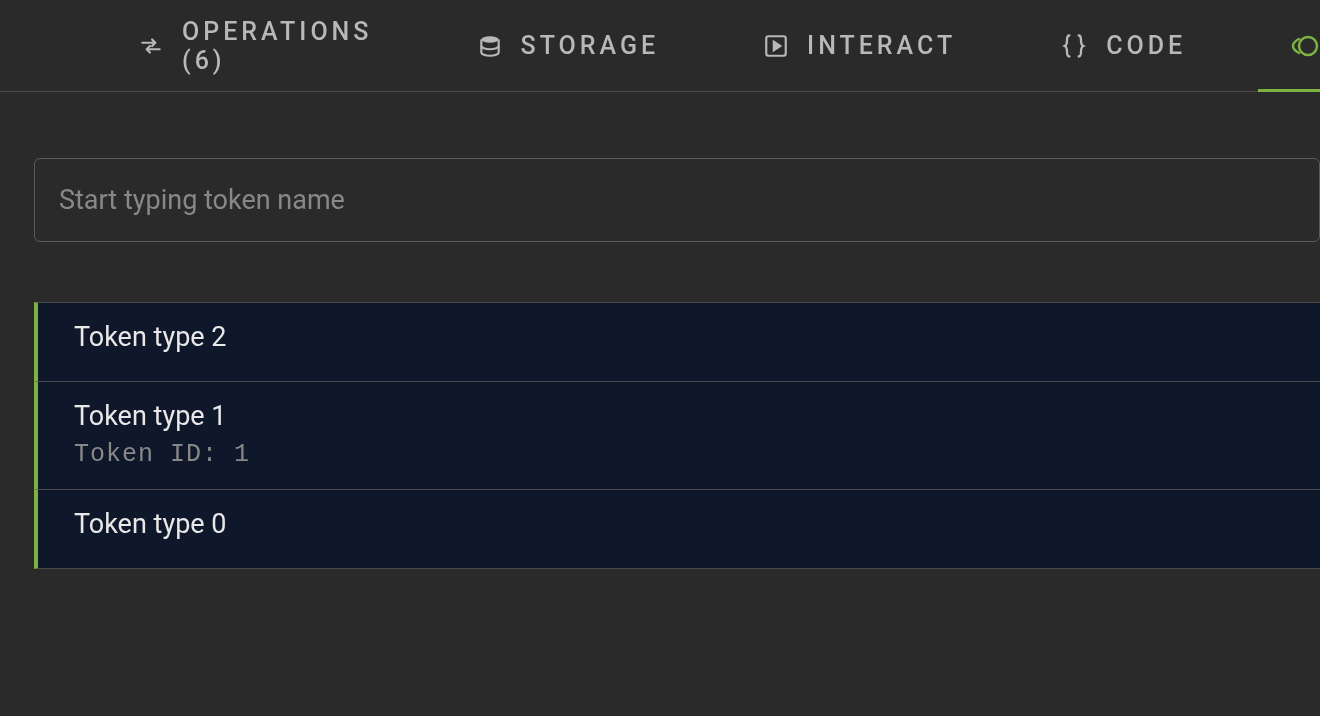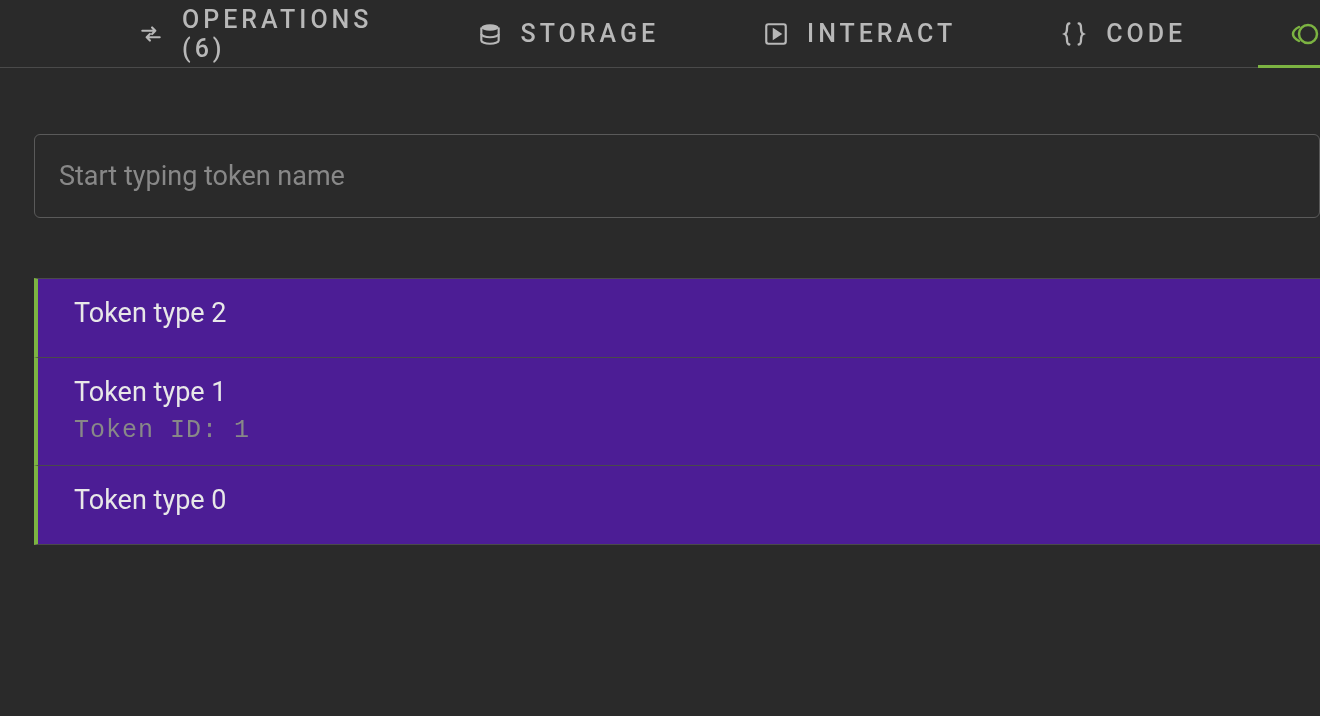"OPERATIONS (6)" .tab-bar { height: 68px -> 92px }
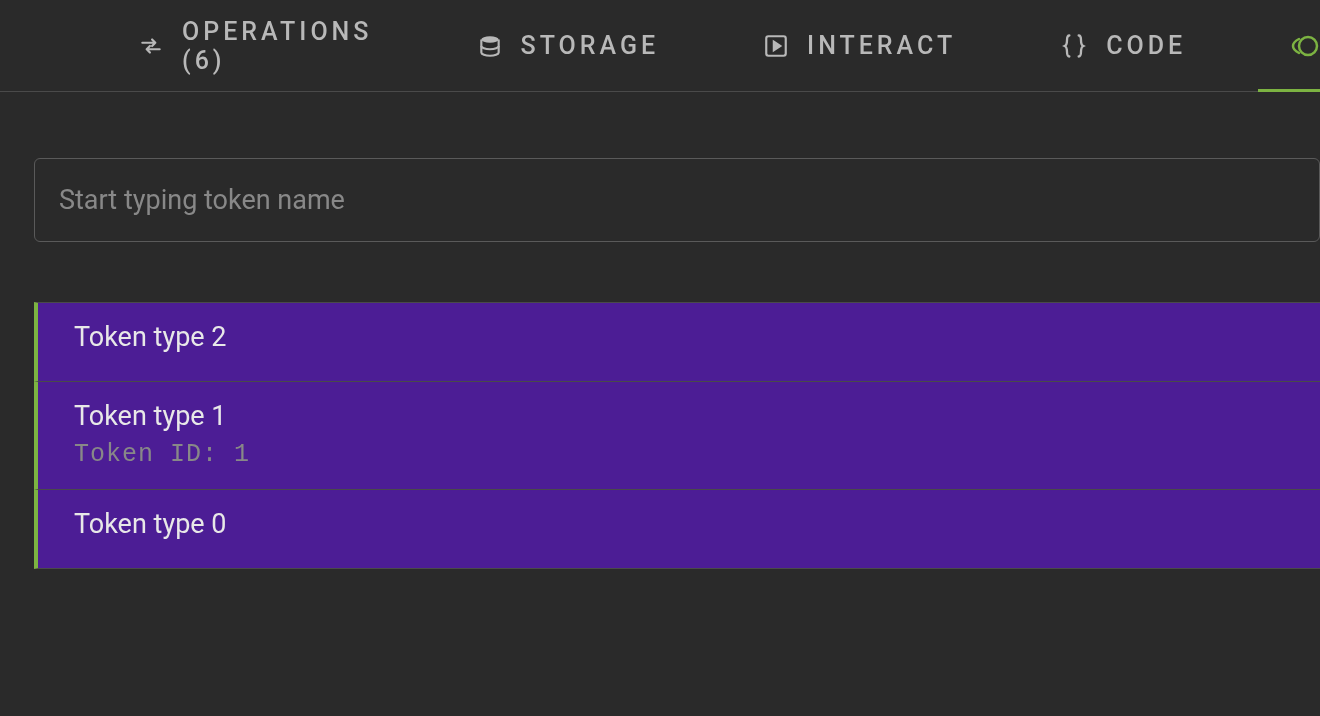"Token type 2" .token-item { background: #4c1d95 -> #0f172a }
